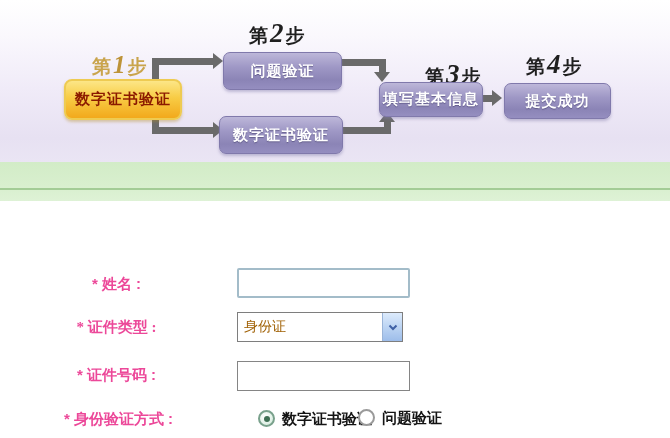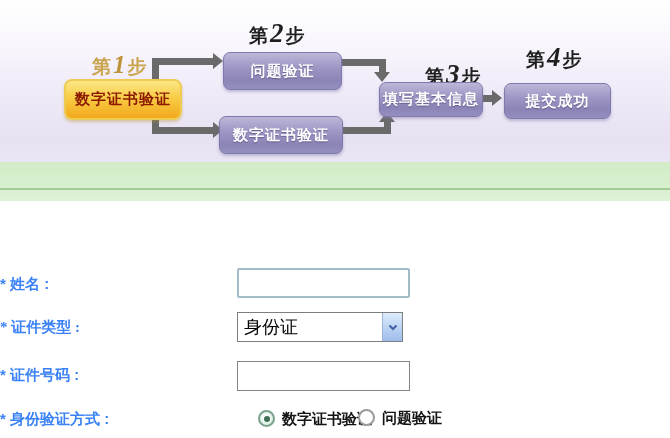"第4步" div.step-title { top: 42px -> 49px }
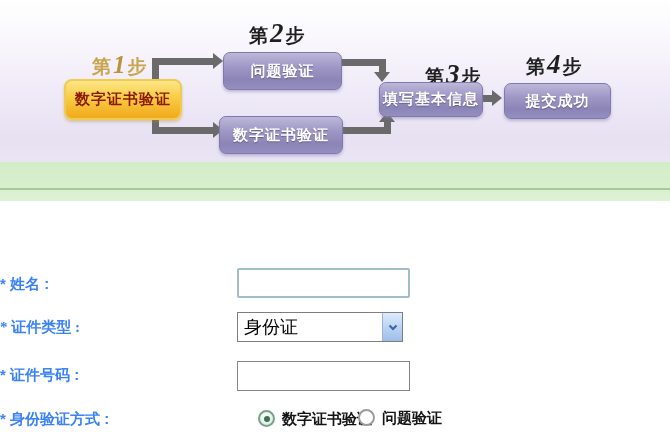"* 姓名 :" .flabel { color: #3b82f6 -> #ec4899; text-align: left -> center }
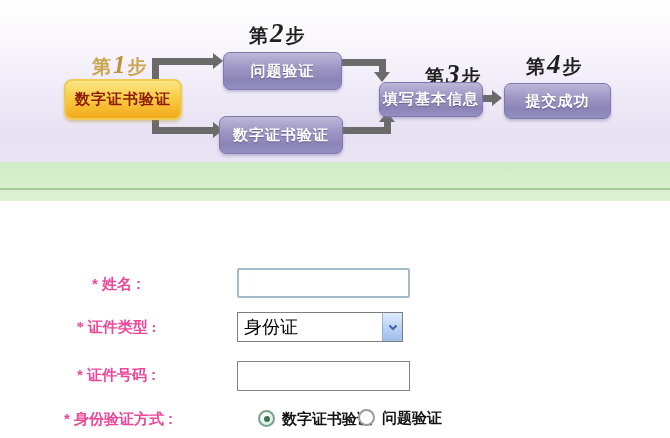"身份证" .select-text { color: #000000 -> #a16207; font-size: 18px -> 14px }
